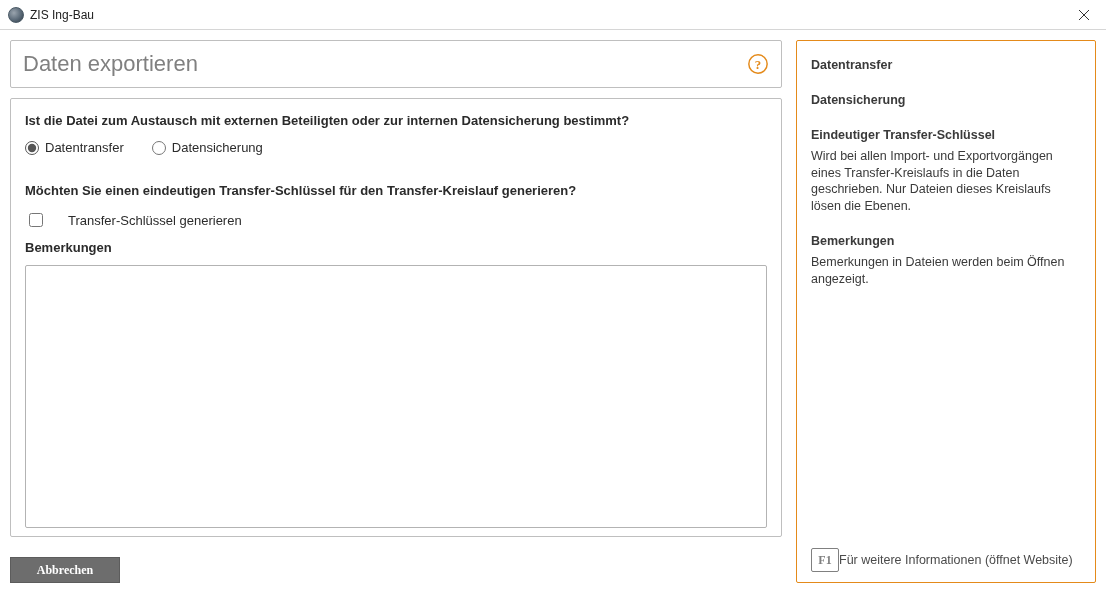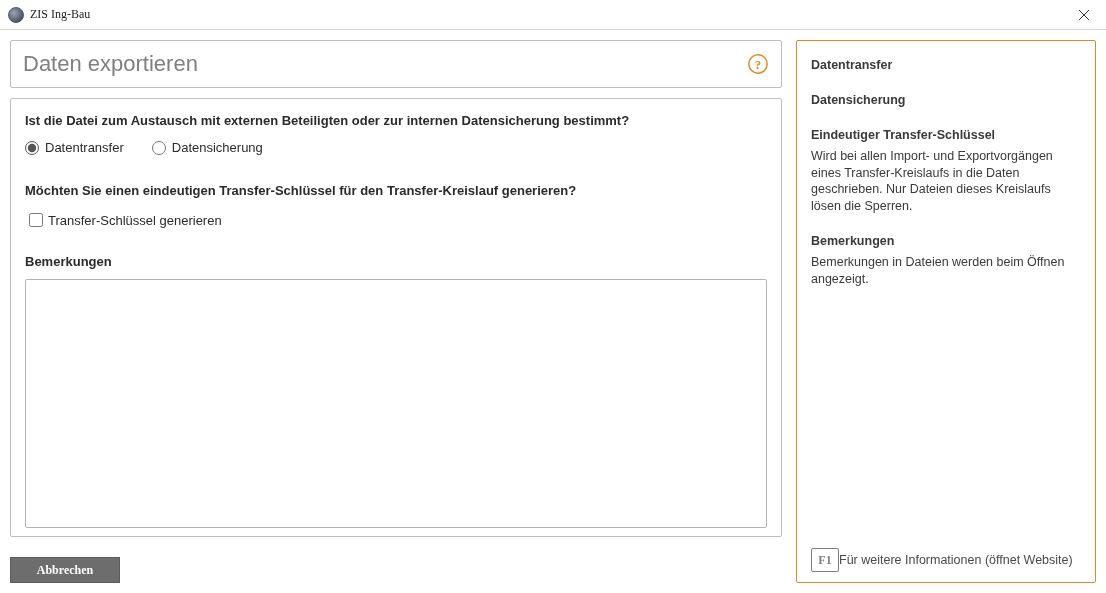"ZIS Ing-Bau" .titlebar .title { font-family: Liberation Serif, serif -> none }
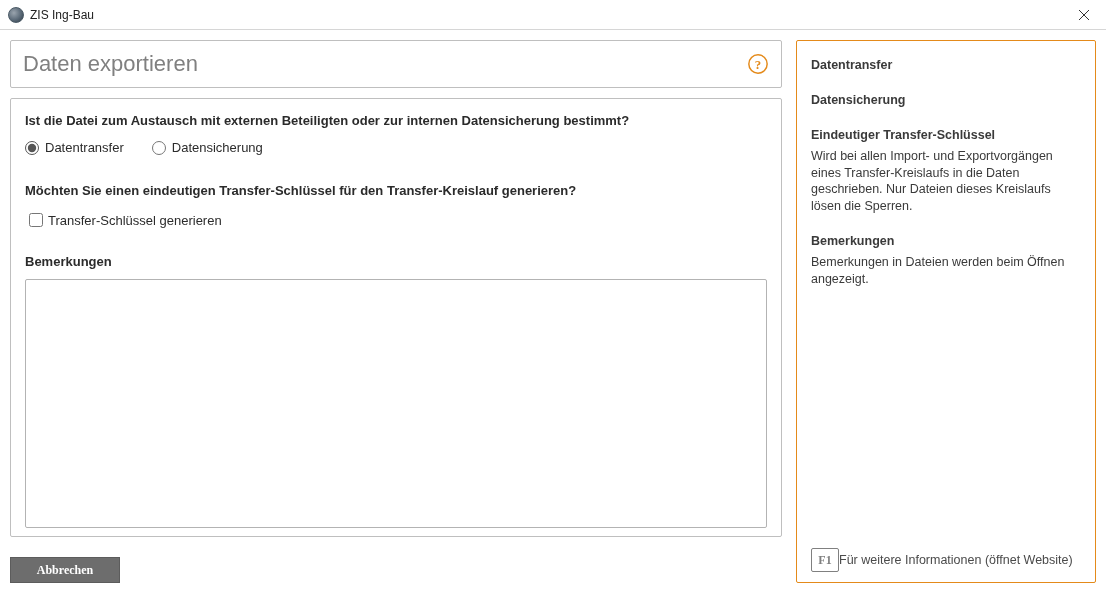"Wird bei allen Import- und" div { text: Sperren -> Ebenen }
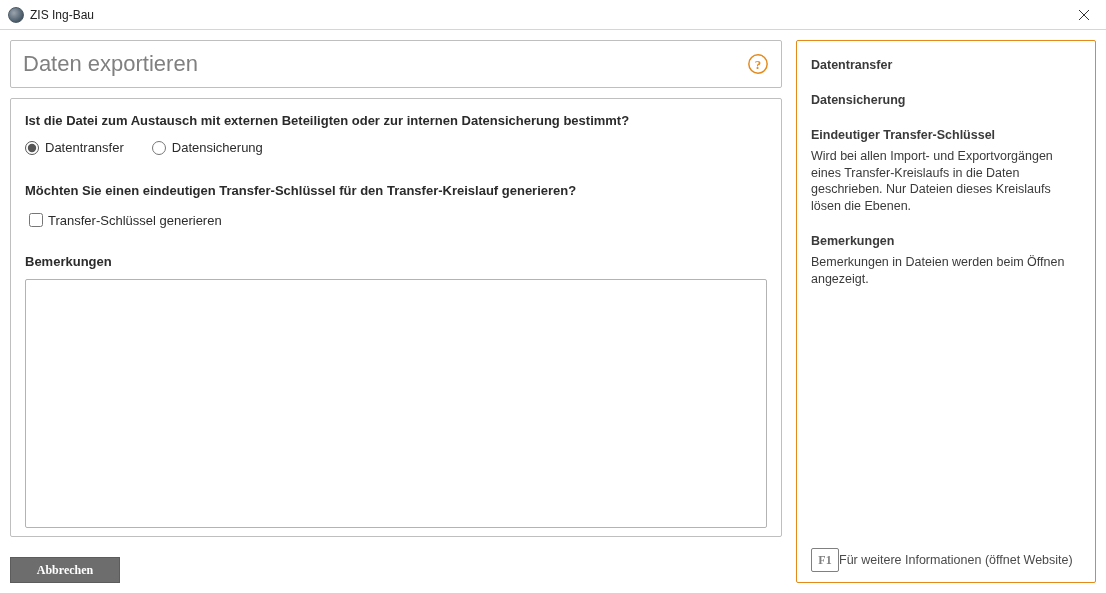"Transfer-Schlüssel generieren" .cb-row { gap: 2px -> 22px; margin-bottom: 24px -> 10px }
